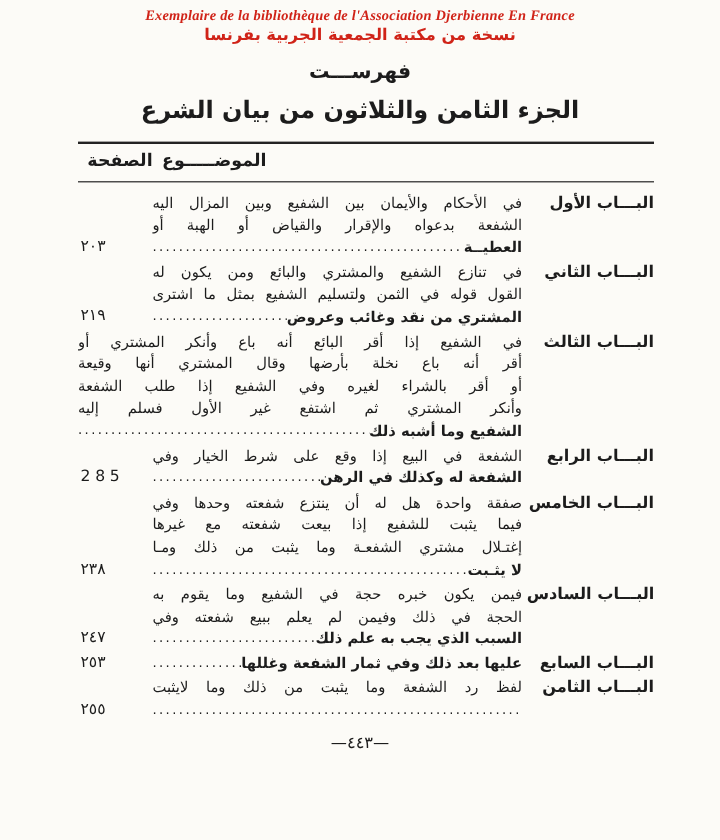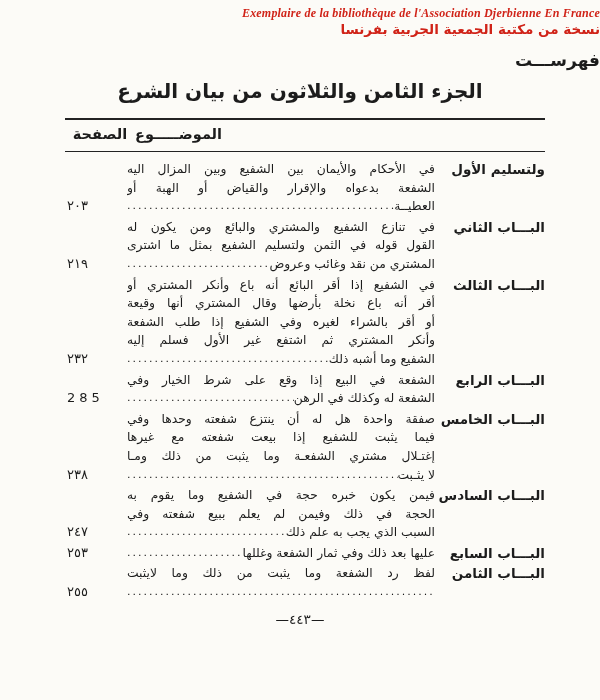"Exemplaire de la bibliothèque de" .stamp { text-align: right -> center }
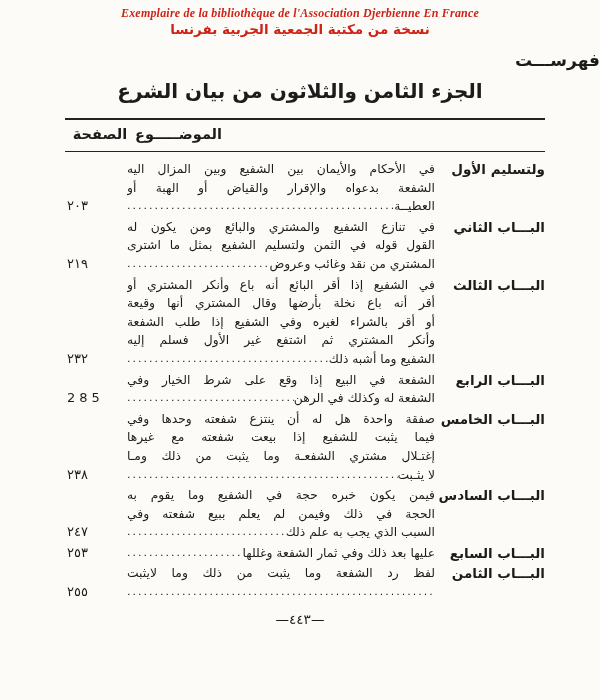"فهرســـت" .title { text-align: right -> center }
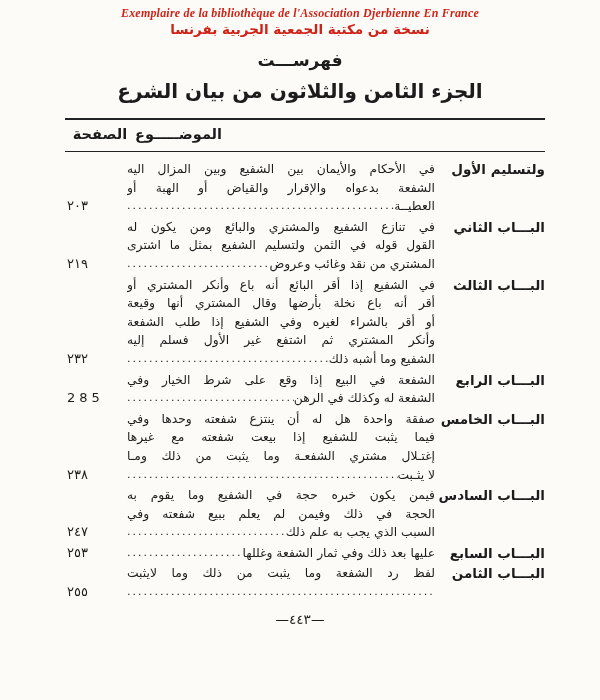"ولتسليم الأول" div.col-chapter { text: ولتسليم -> البـــاب }
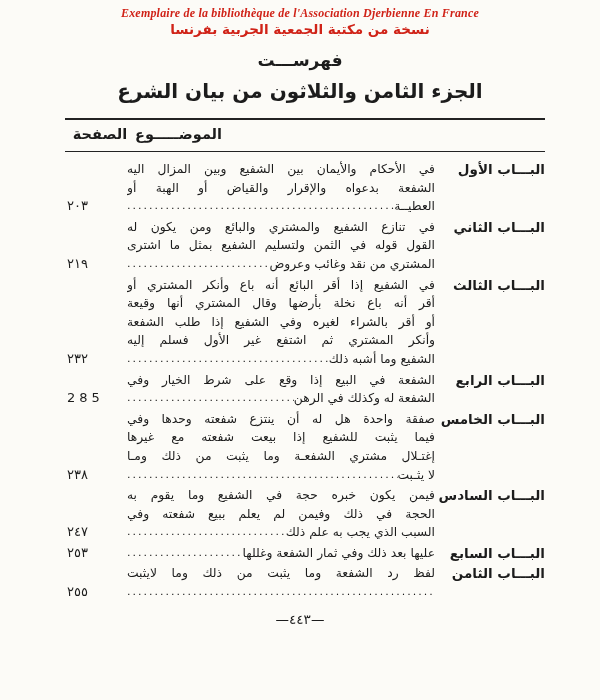"العطيــة" .tline.last .lead { font-weight: none -> bold }
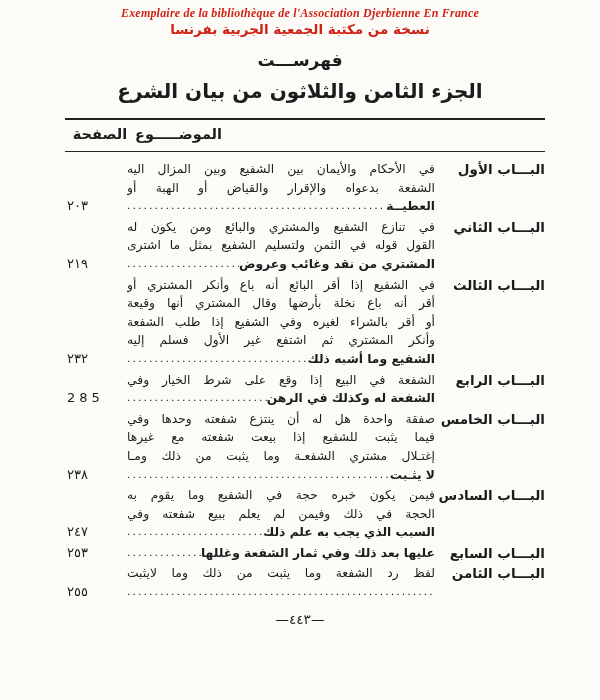"٢٣٢" div.col-page { html: <div>٢٣٢</div> -> none }
